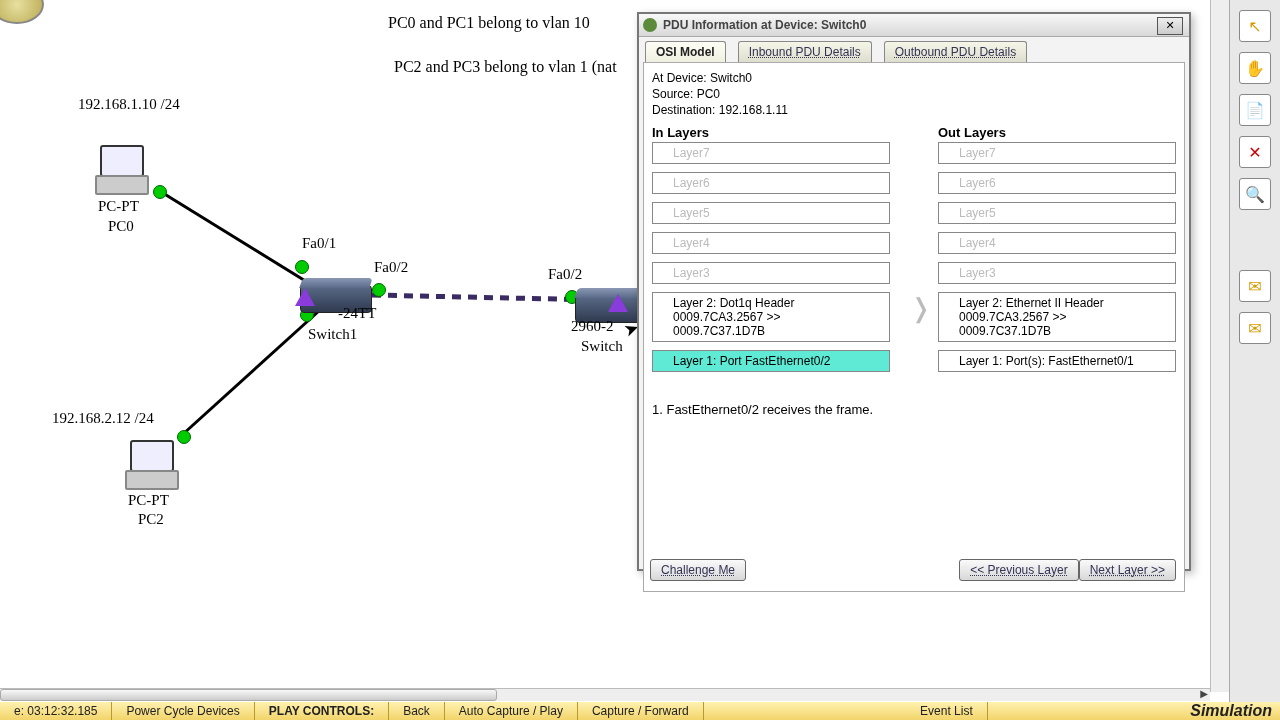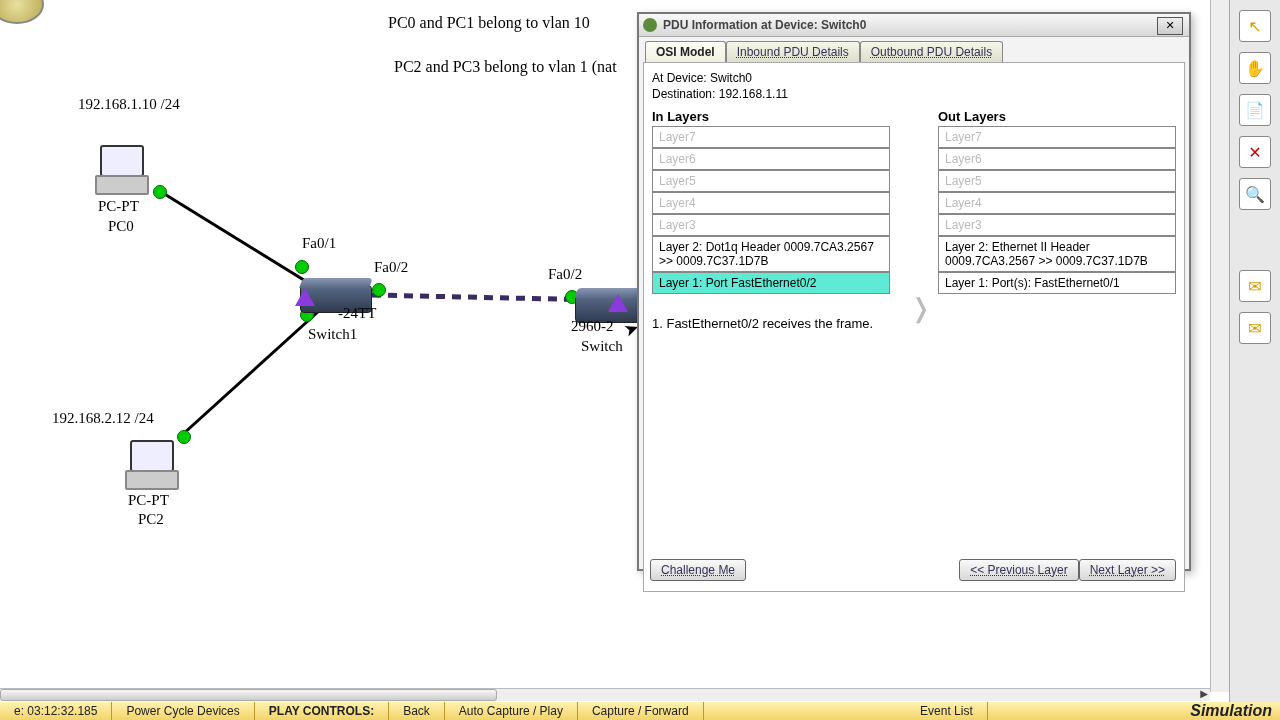"OSI Model" .tabs { gap: 0 -> 12px }
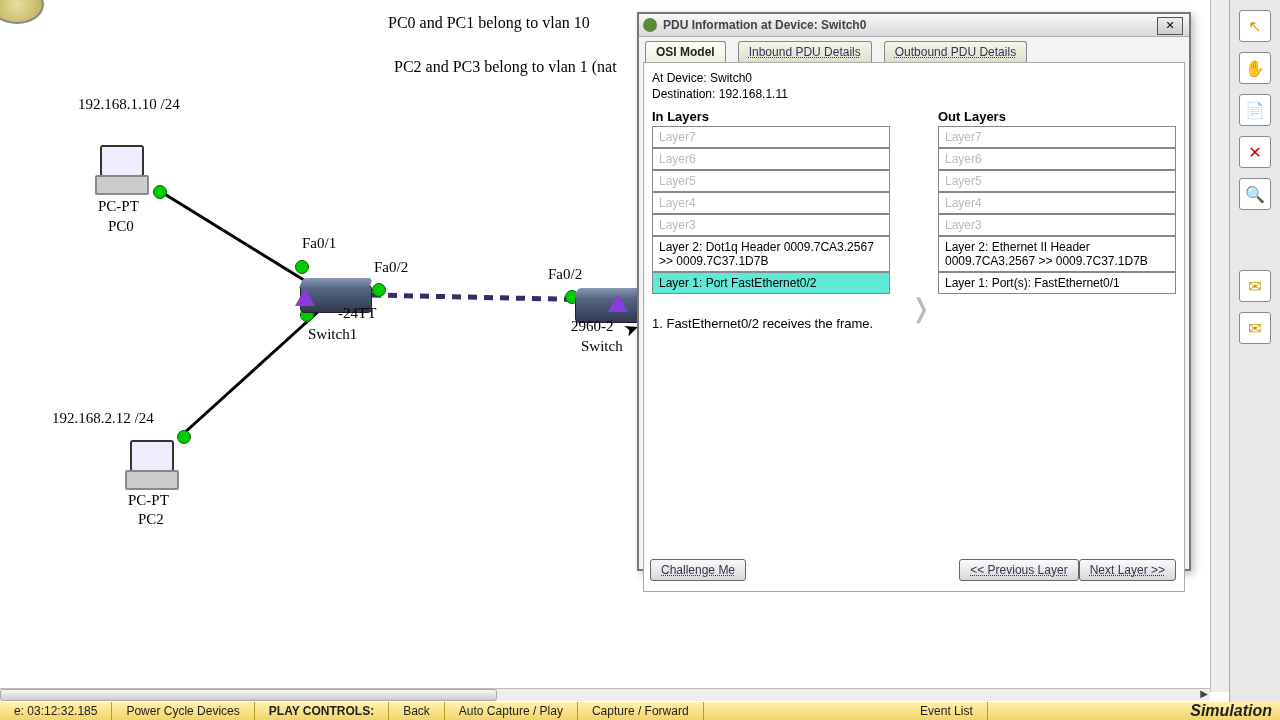"Source: PC0" div { html: none -> <div>Source: PC0</div> }
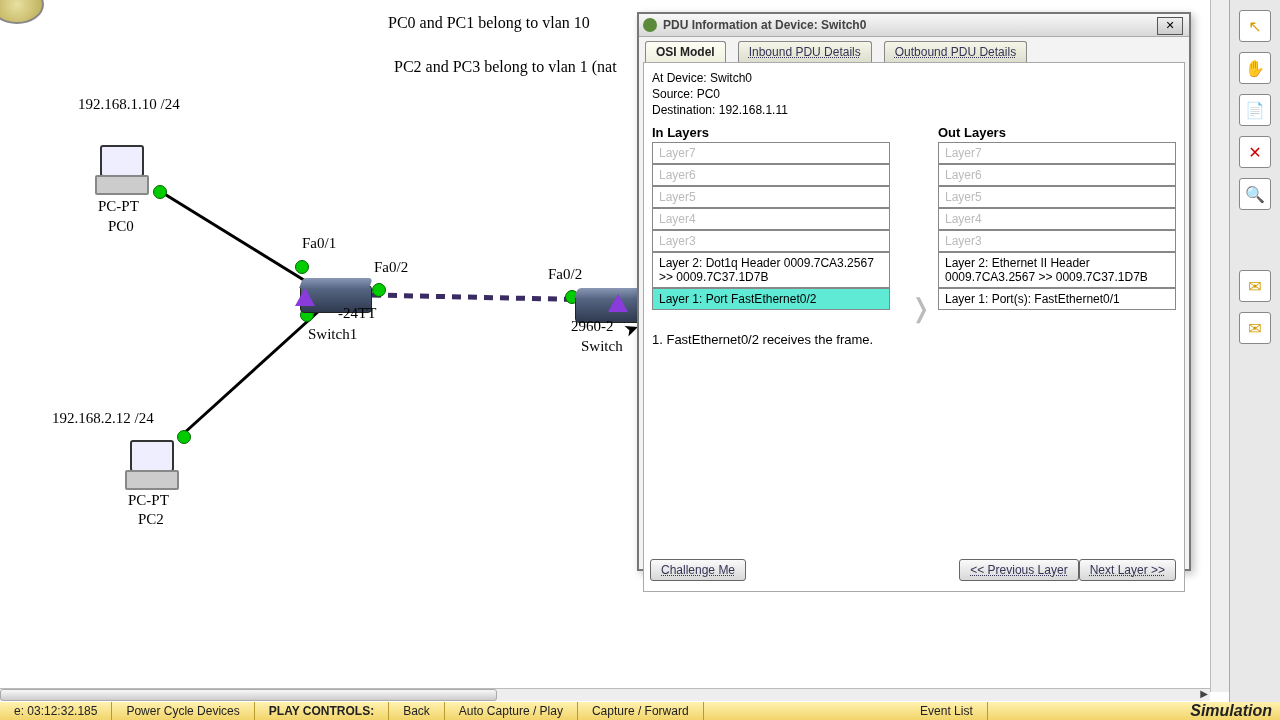"Layer7" .layerBox { margin-bottom: 0 -> 8px; padding: 3px 6px -> 3px 20px }
